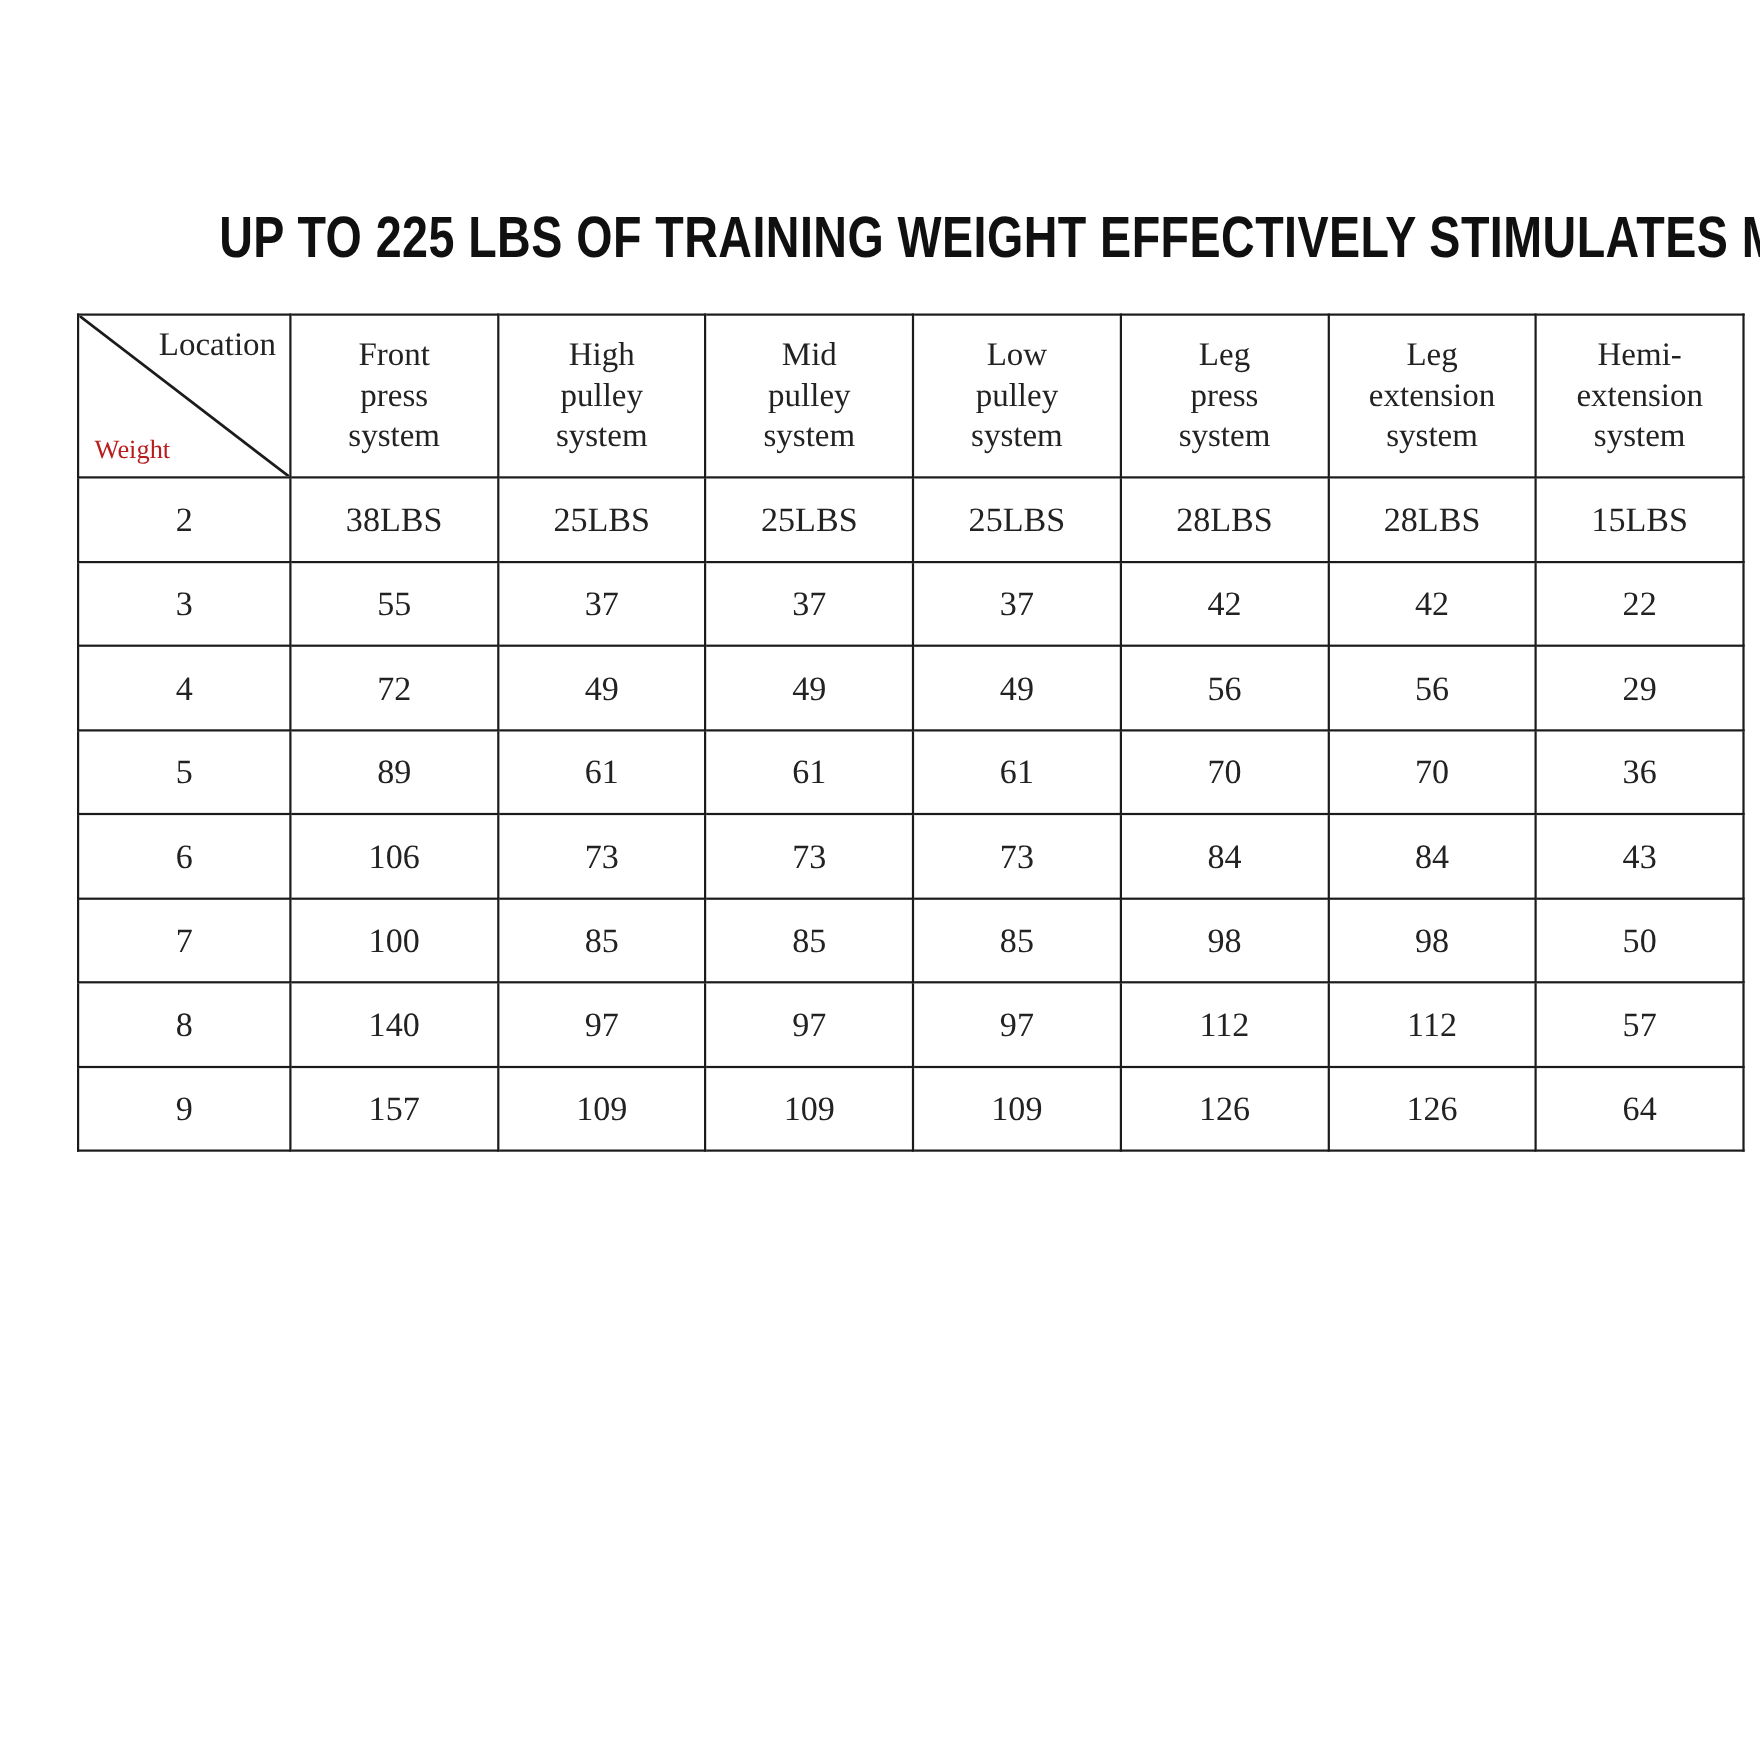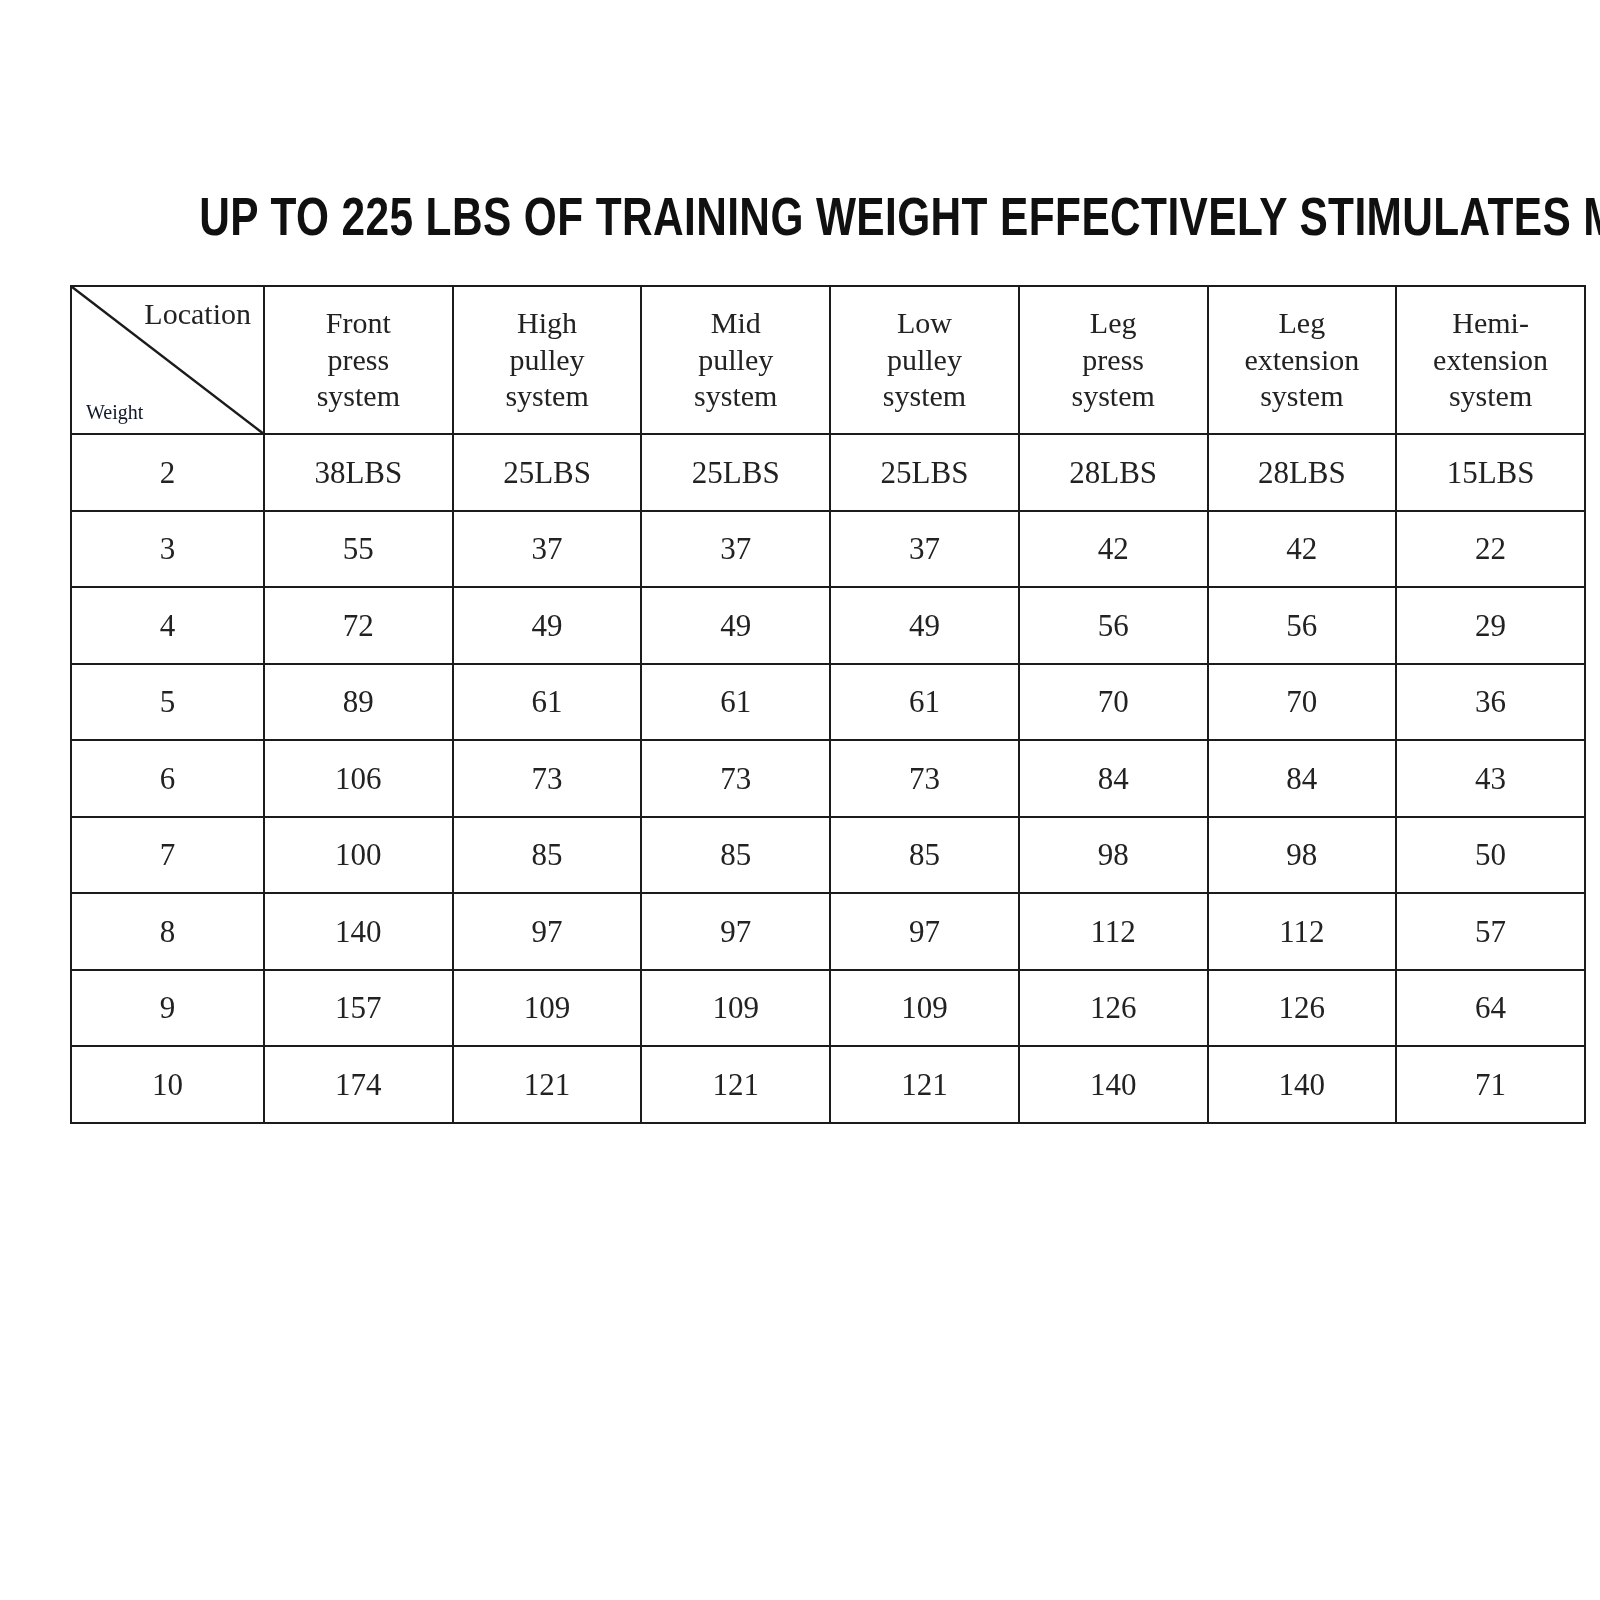"Weight" .corner-wgt { color: #0f172a -> #b91c1c; font-size: 20px -> 24px }
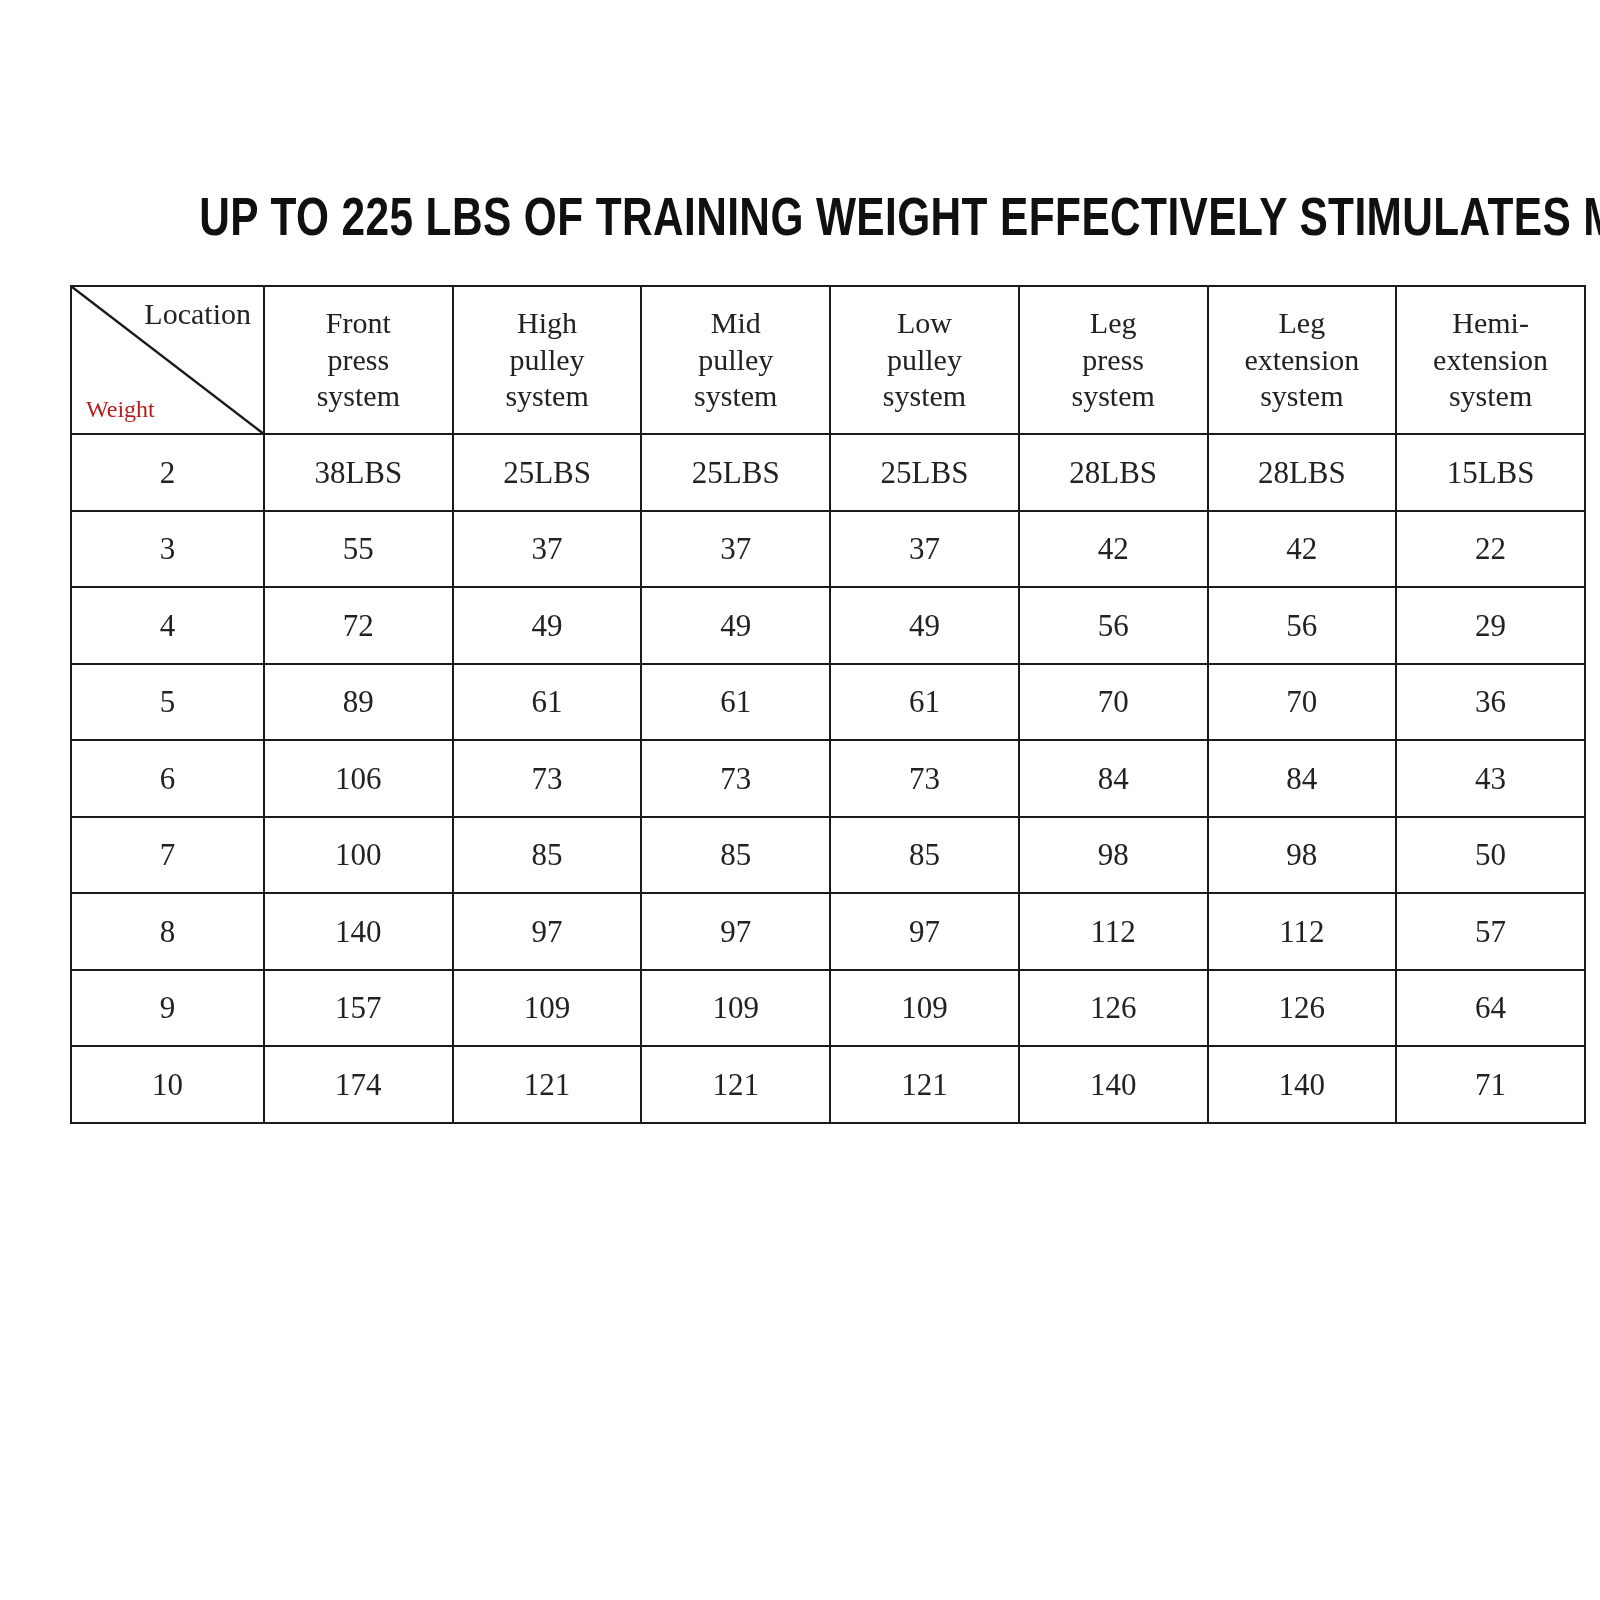"10" tr { html: <tr> <td>10</td> <td>174</td> <td>121</td> <td>121</td> <td>121</td> <td>140</td> <td>140</td> <td>71</td> </tr> -> none }
